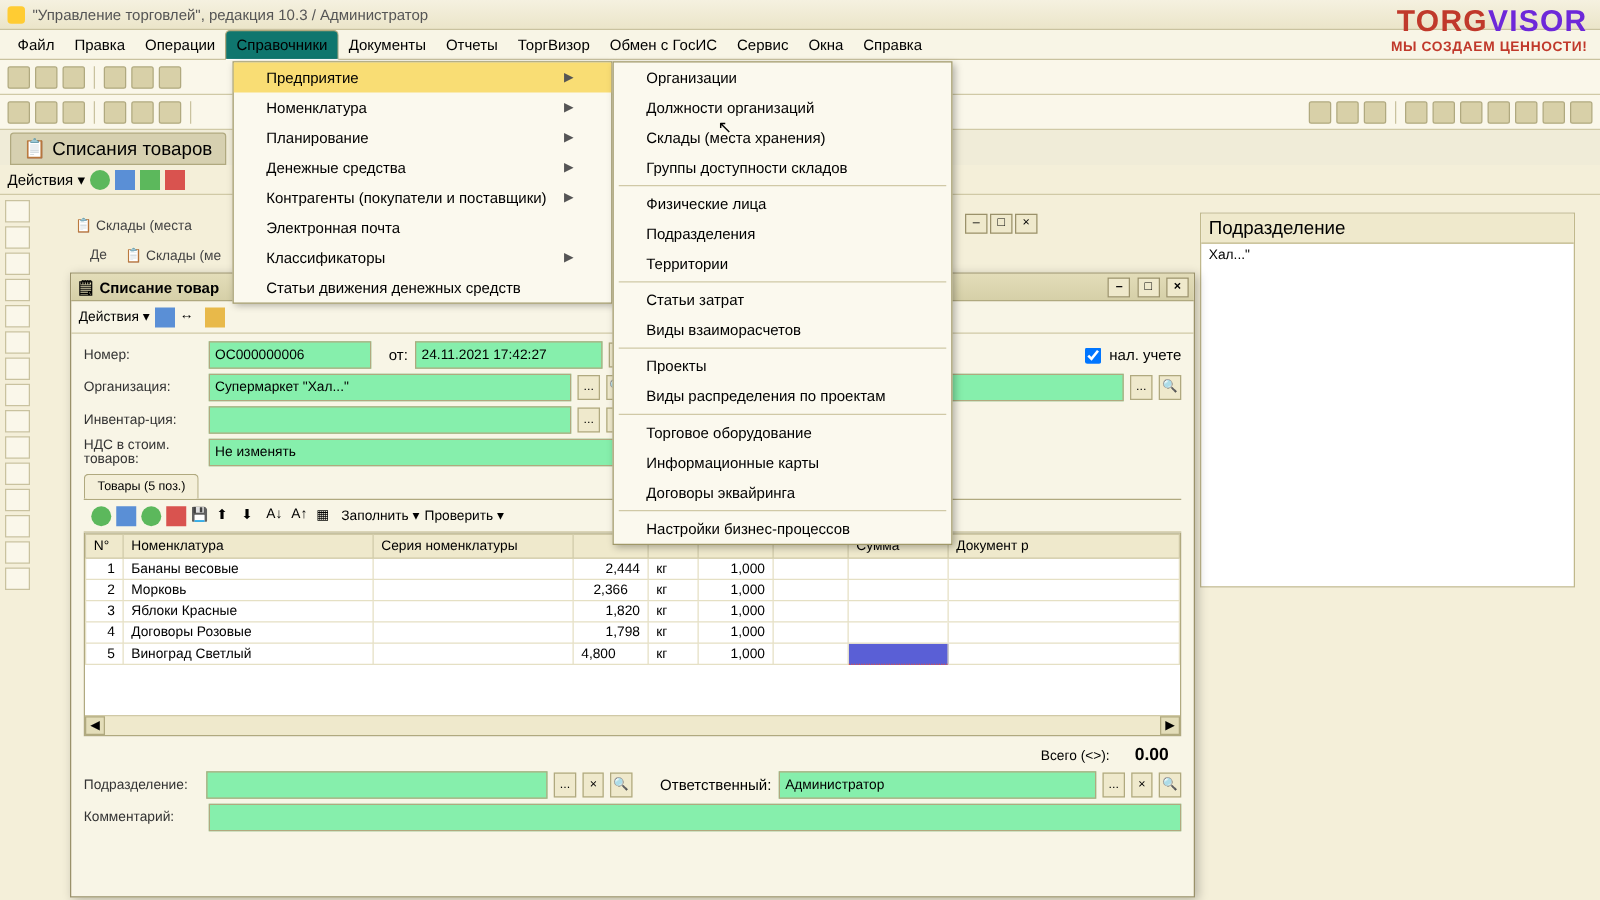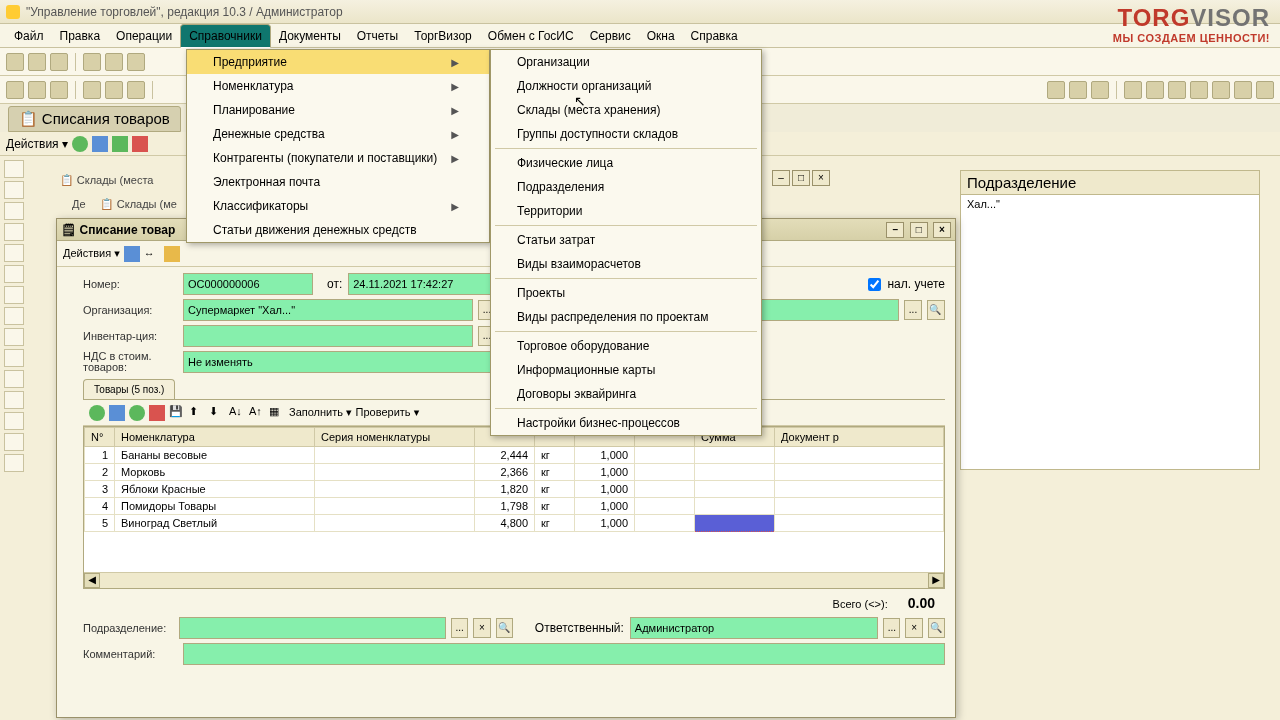"VISOR" .logo-tv .t1 .g { color: #737373 -> #6d28d9 }
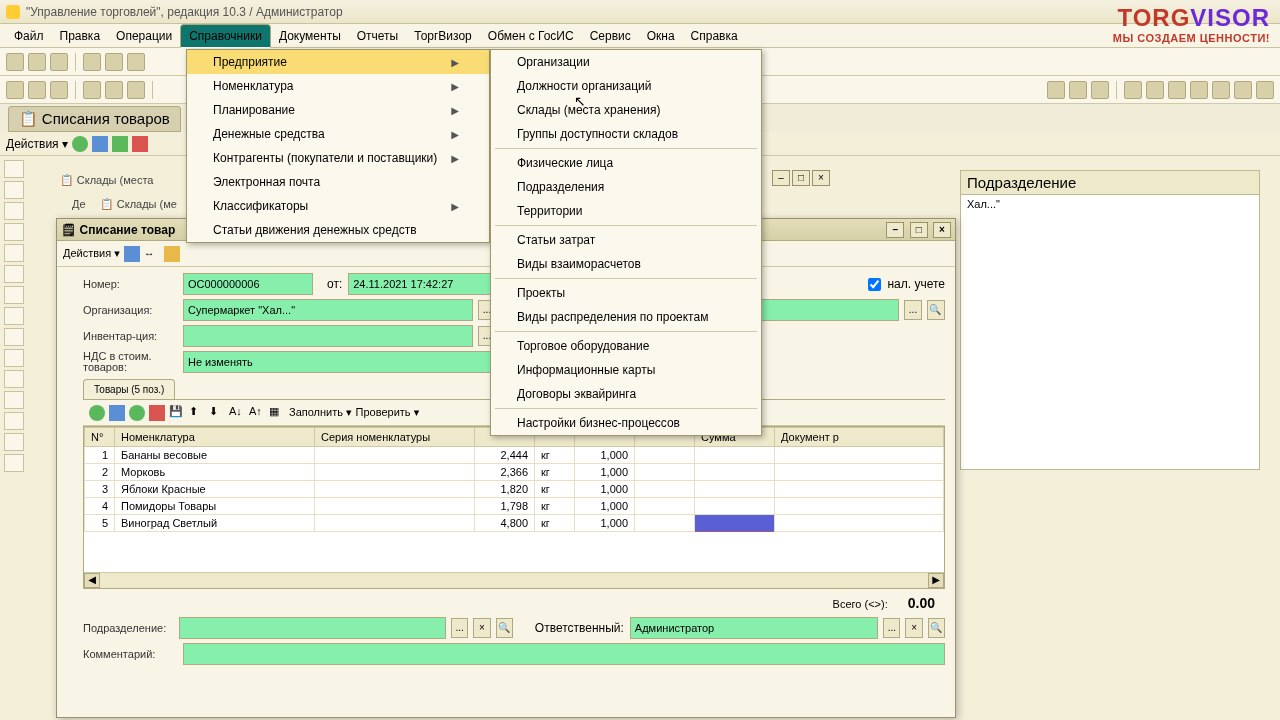"Номер:" .form-area { margin-left: 16px -> none }
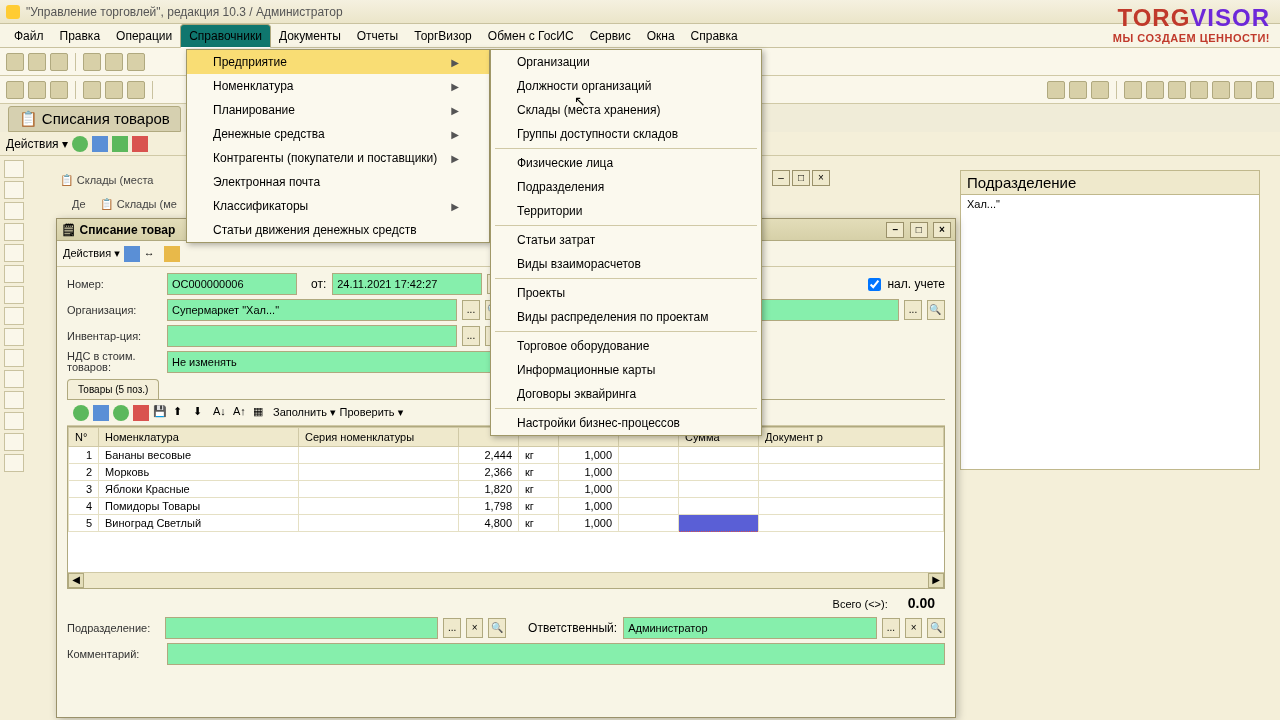"2,366" td { text-align: right -> center }
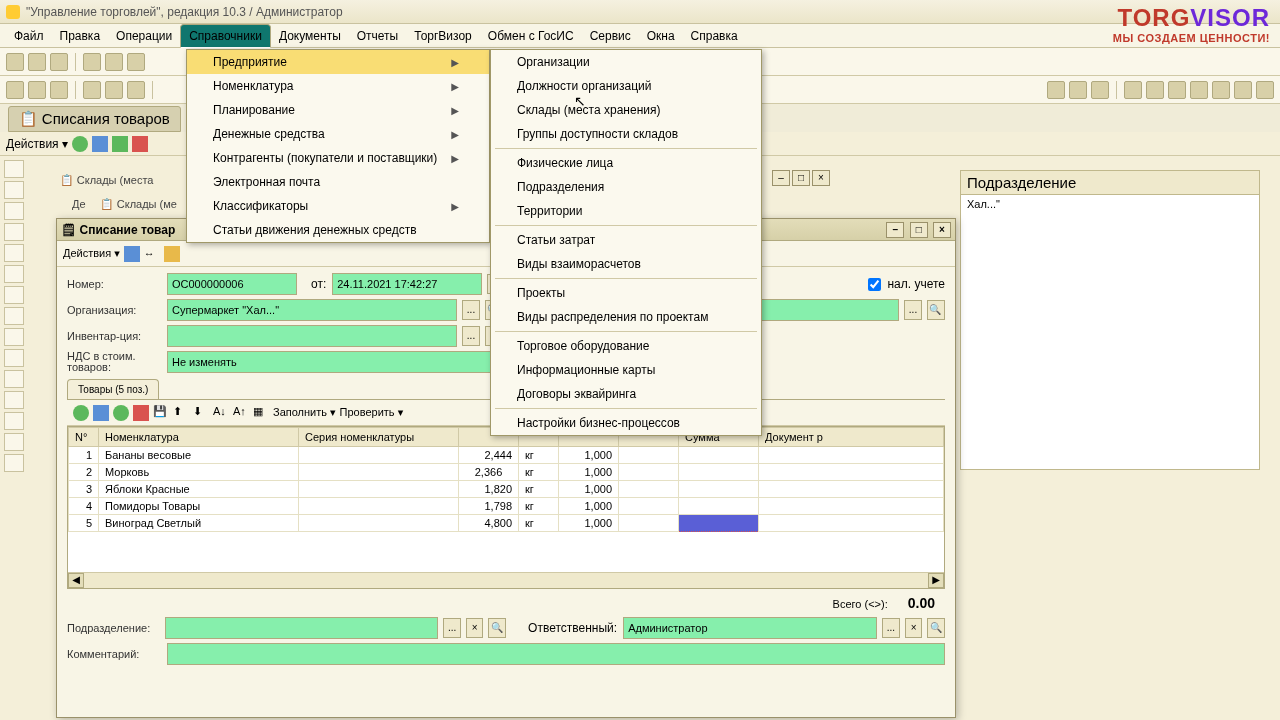"Помидоры Товары" td { text: Помидоры Товары -> Договоры Розовые }
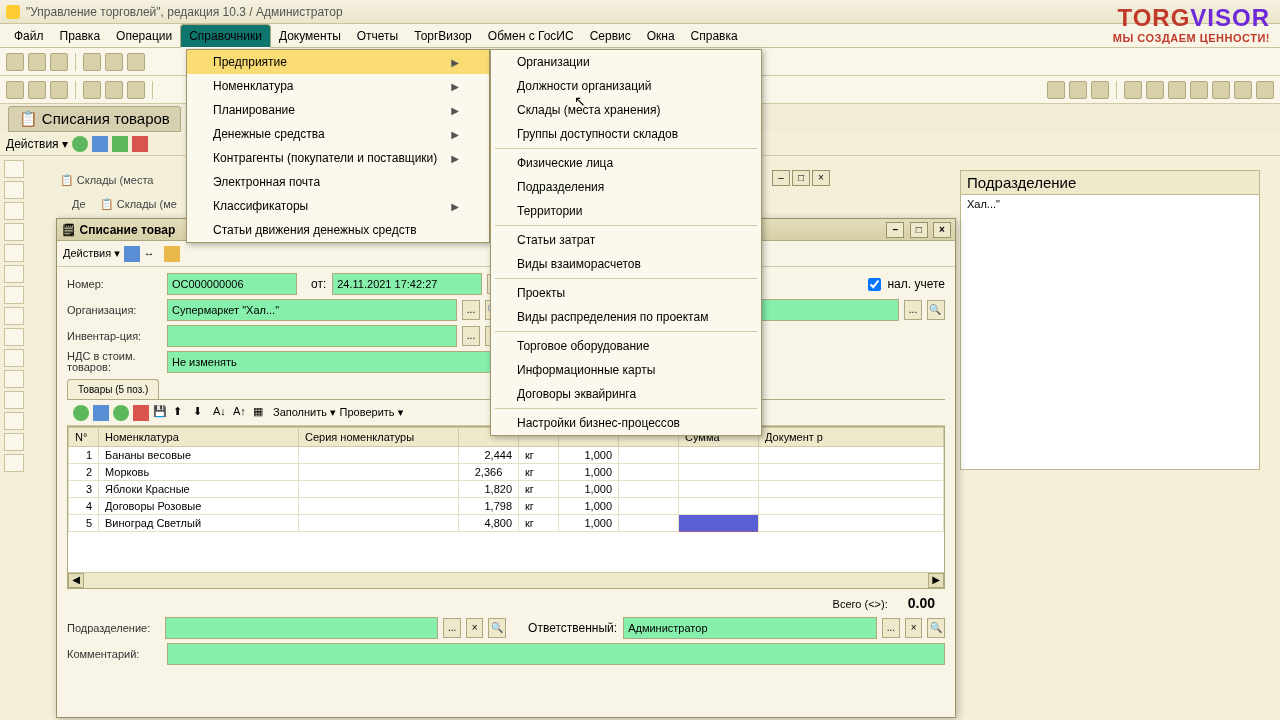"4,800" td { text-align: right -> left }
